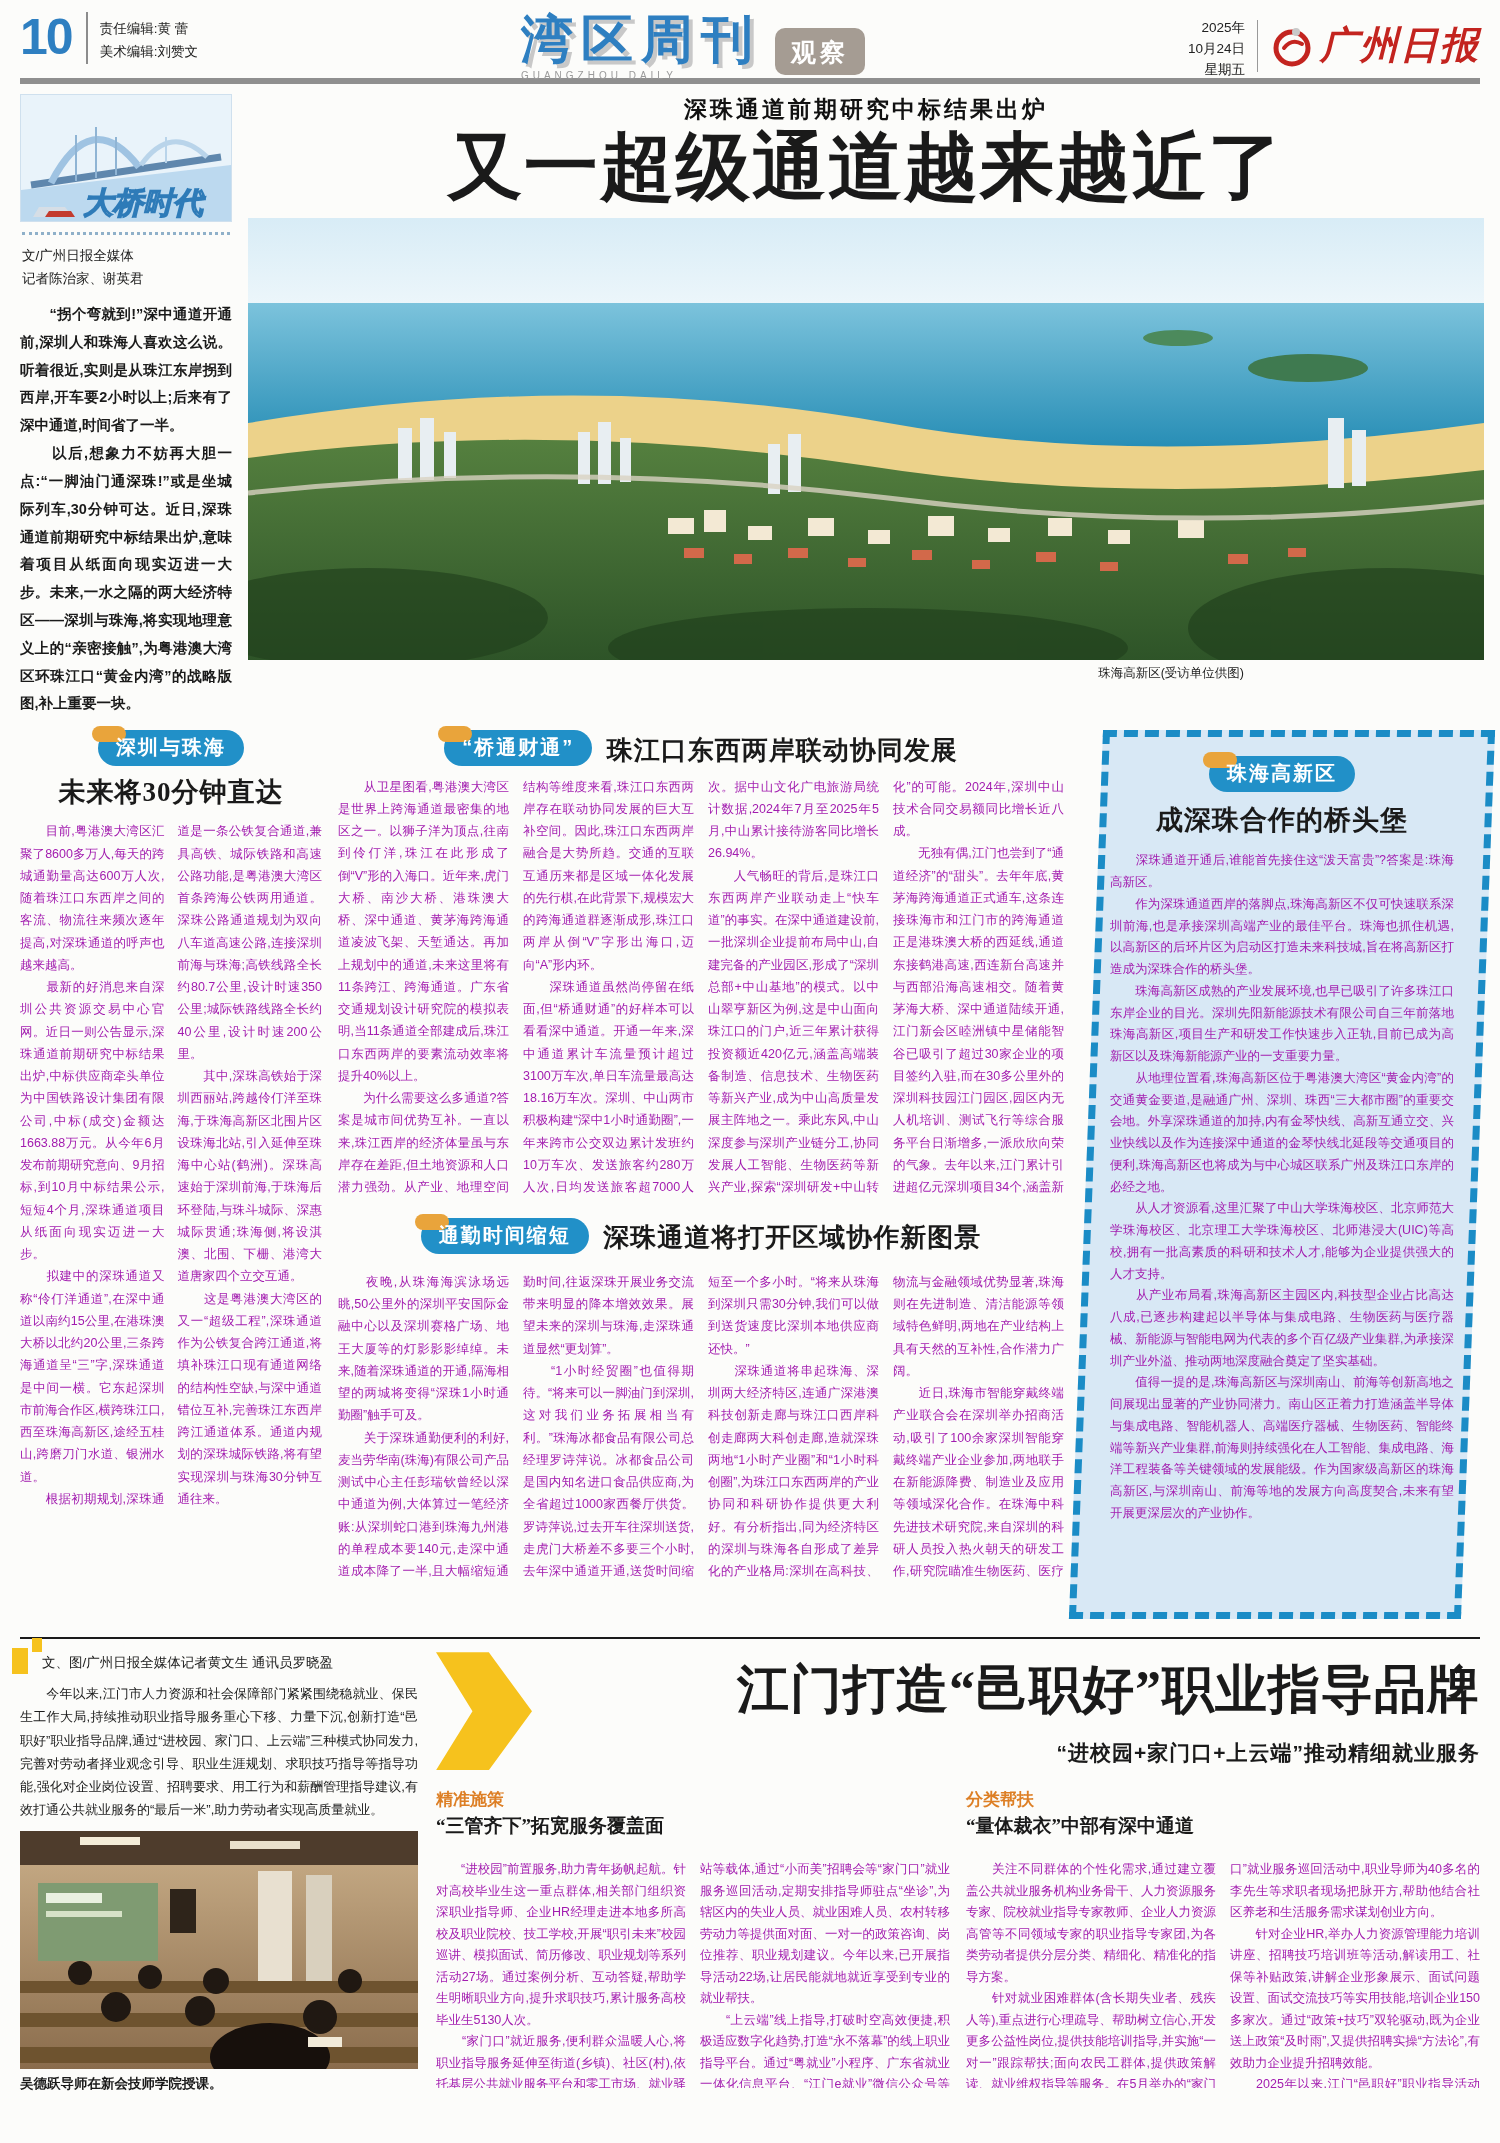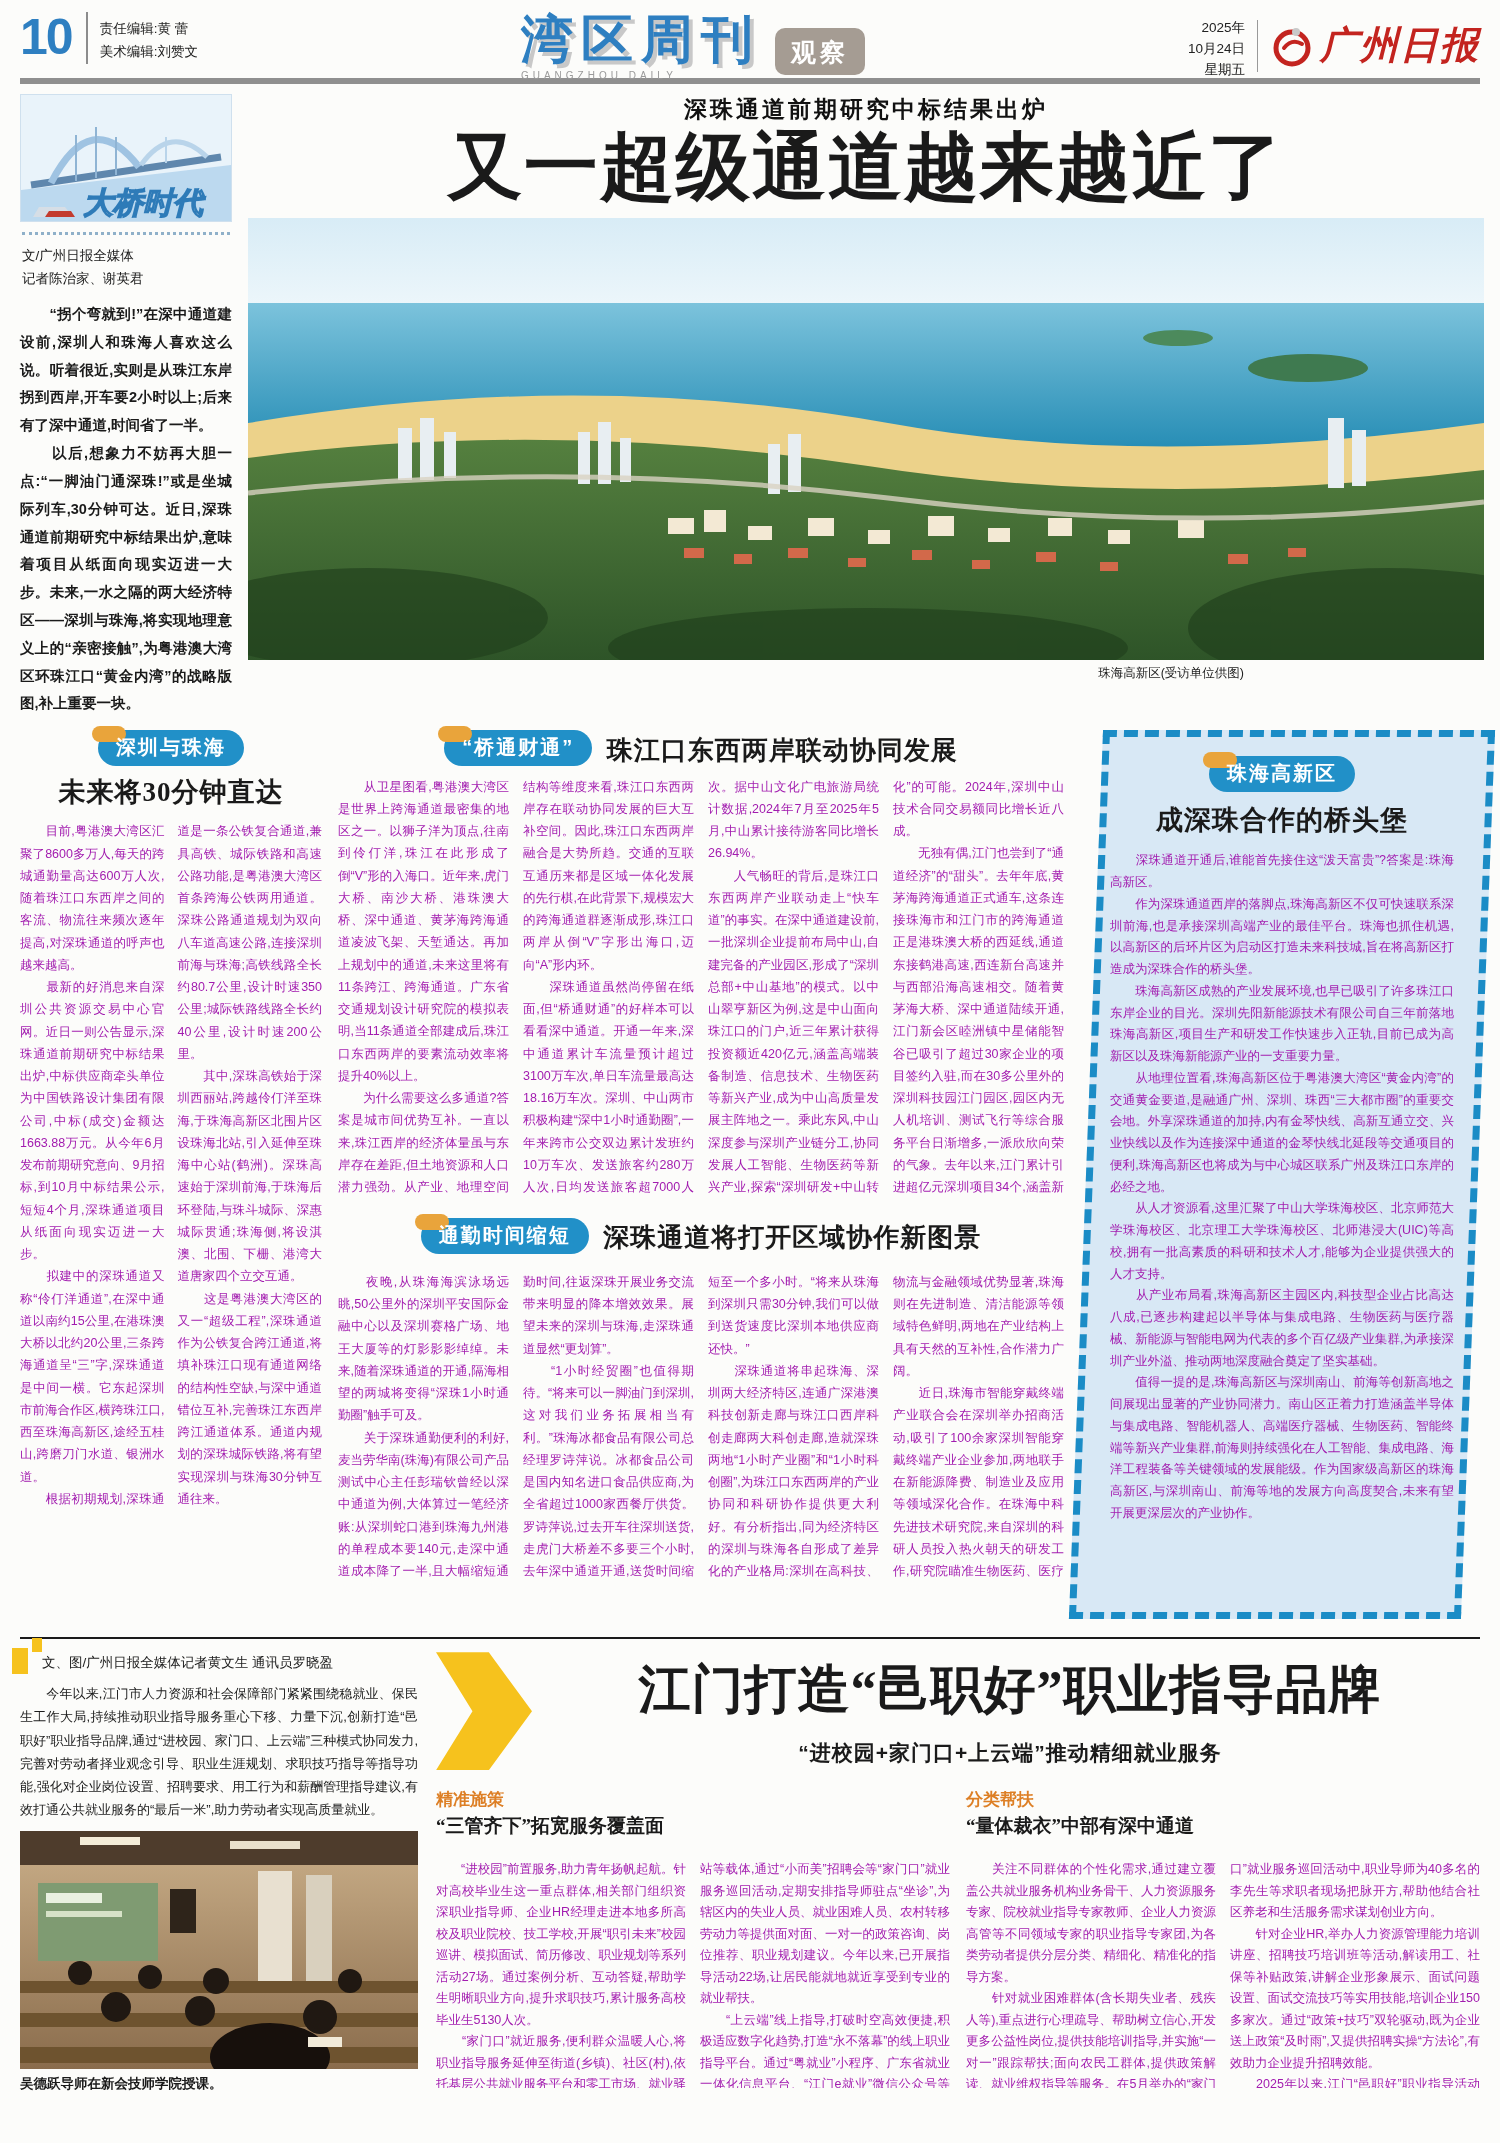"“拐个弯就到!”在深中通道建设前,深圳人和珠海人喜欢这么说。听着很近,实则是从珠" div.lead-intro { text: 在深中通道建设 -> 深中通道开通 }
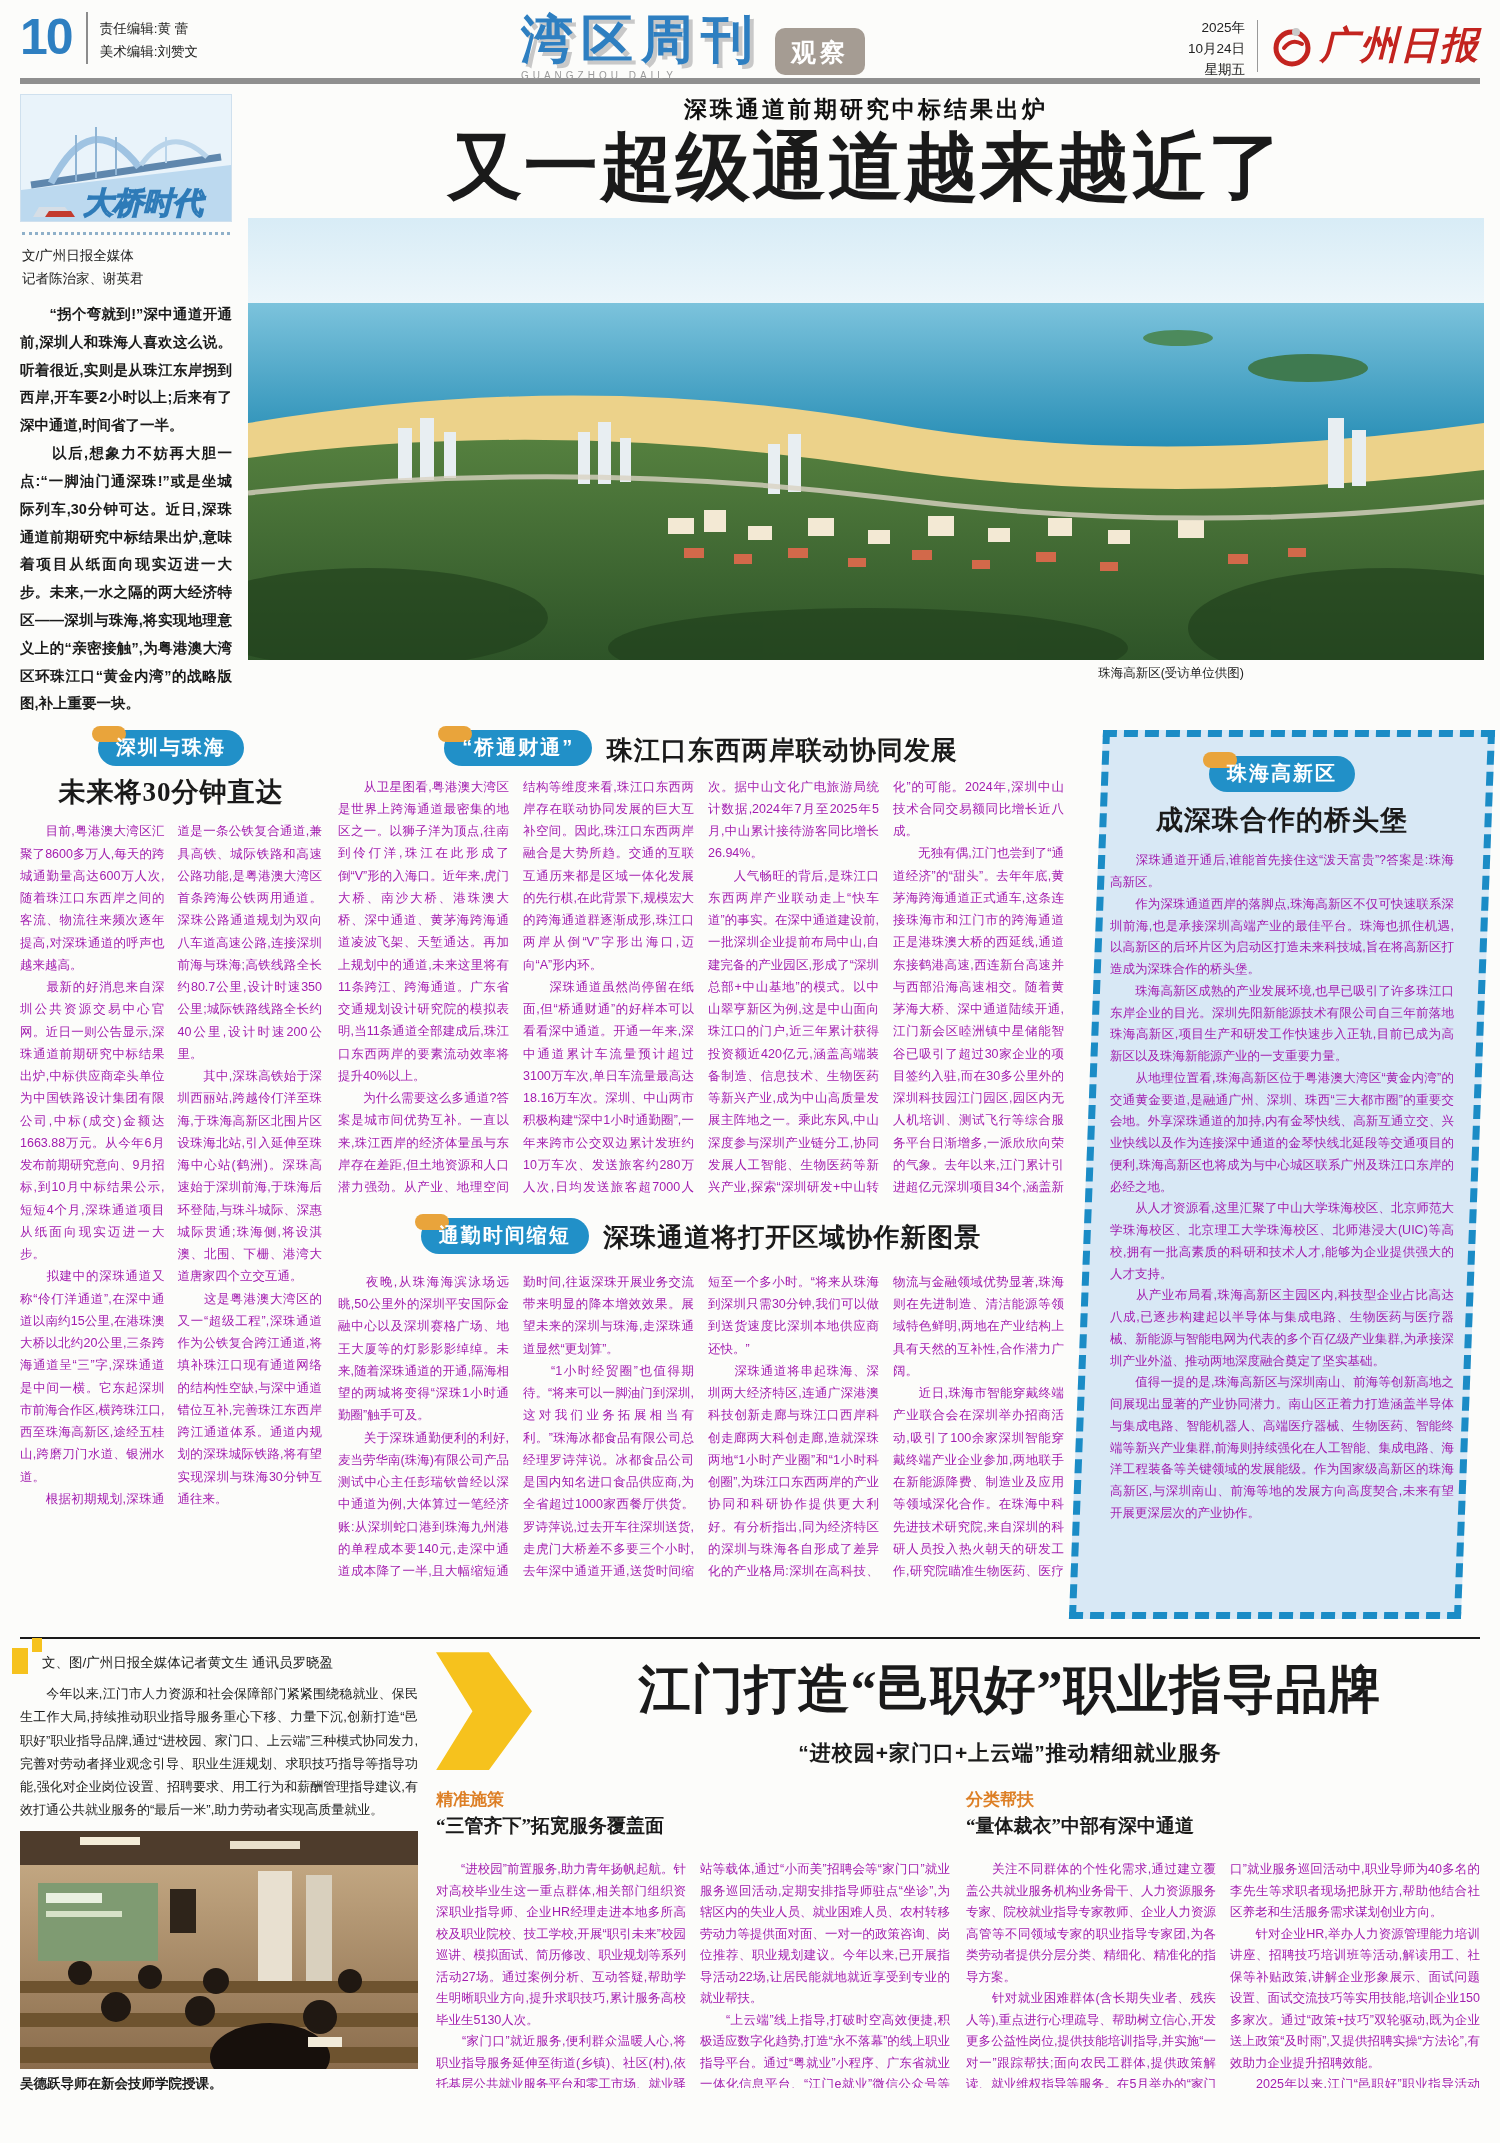"江门打造“邑职好”职业指导品牌" .b-headline-wrap { text-align: center -> right }
